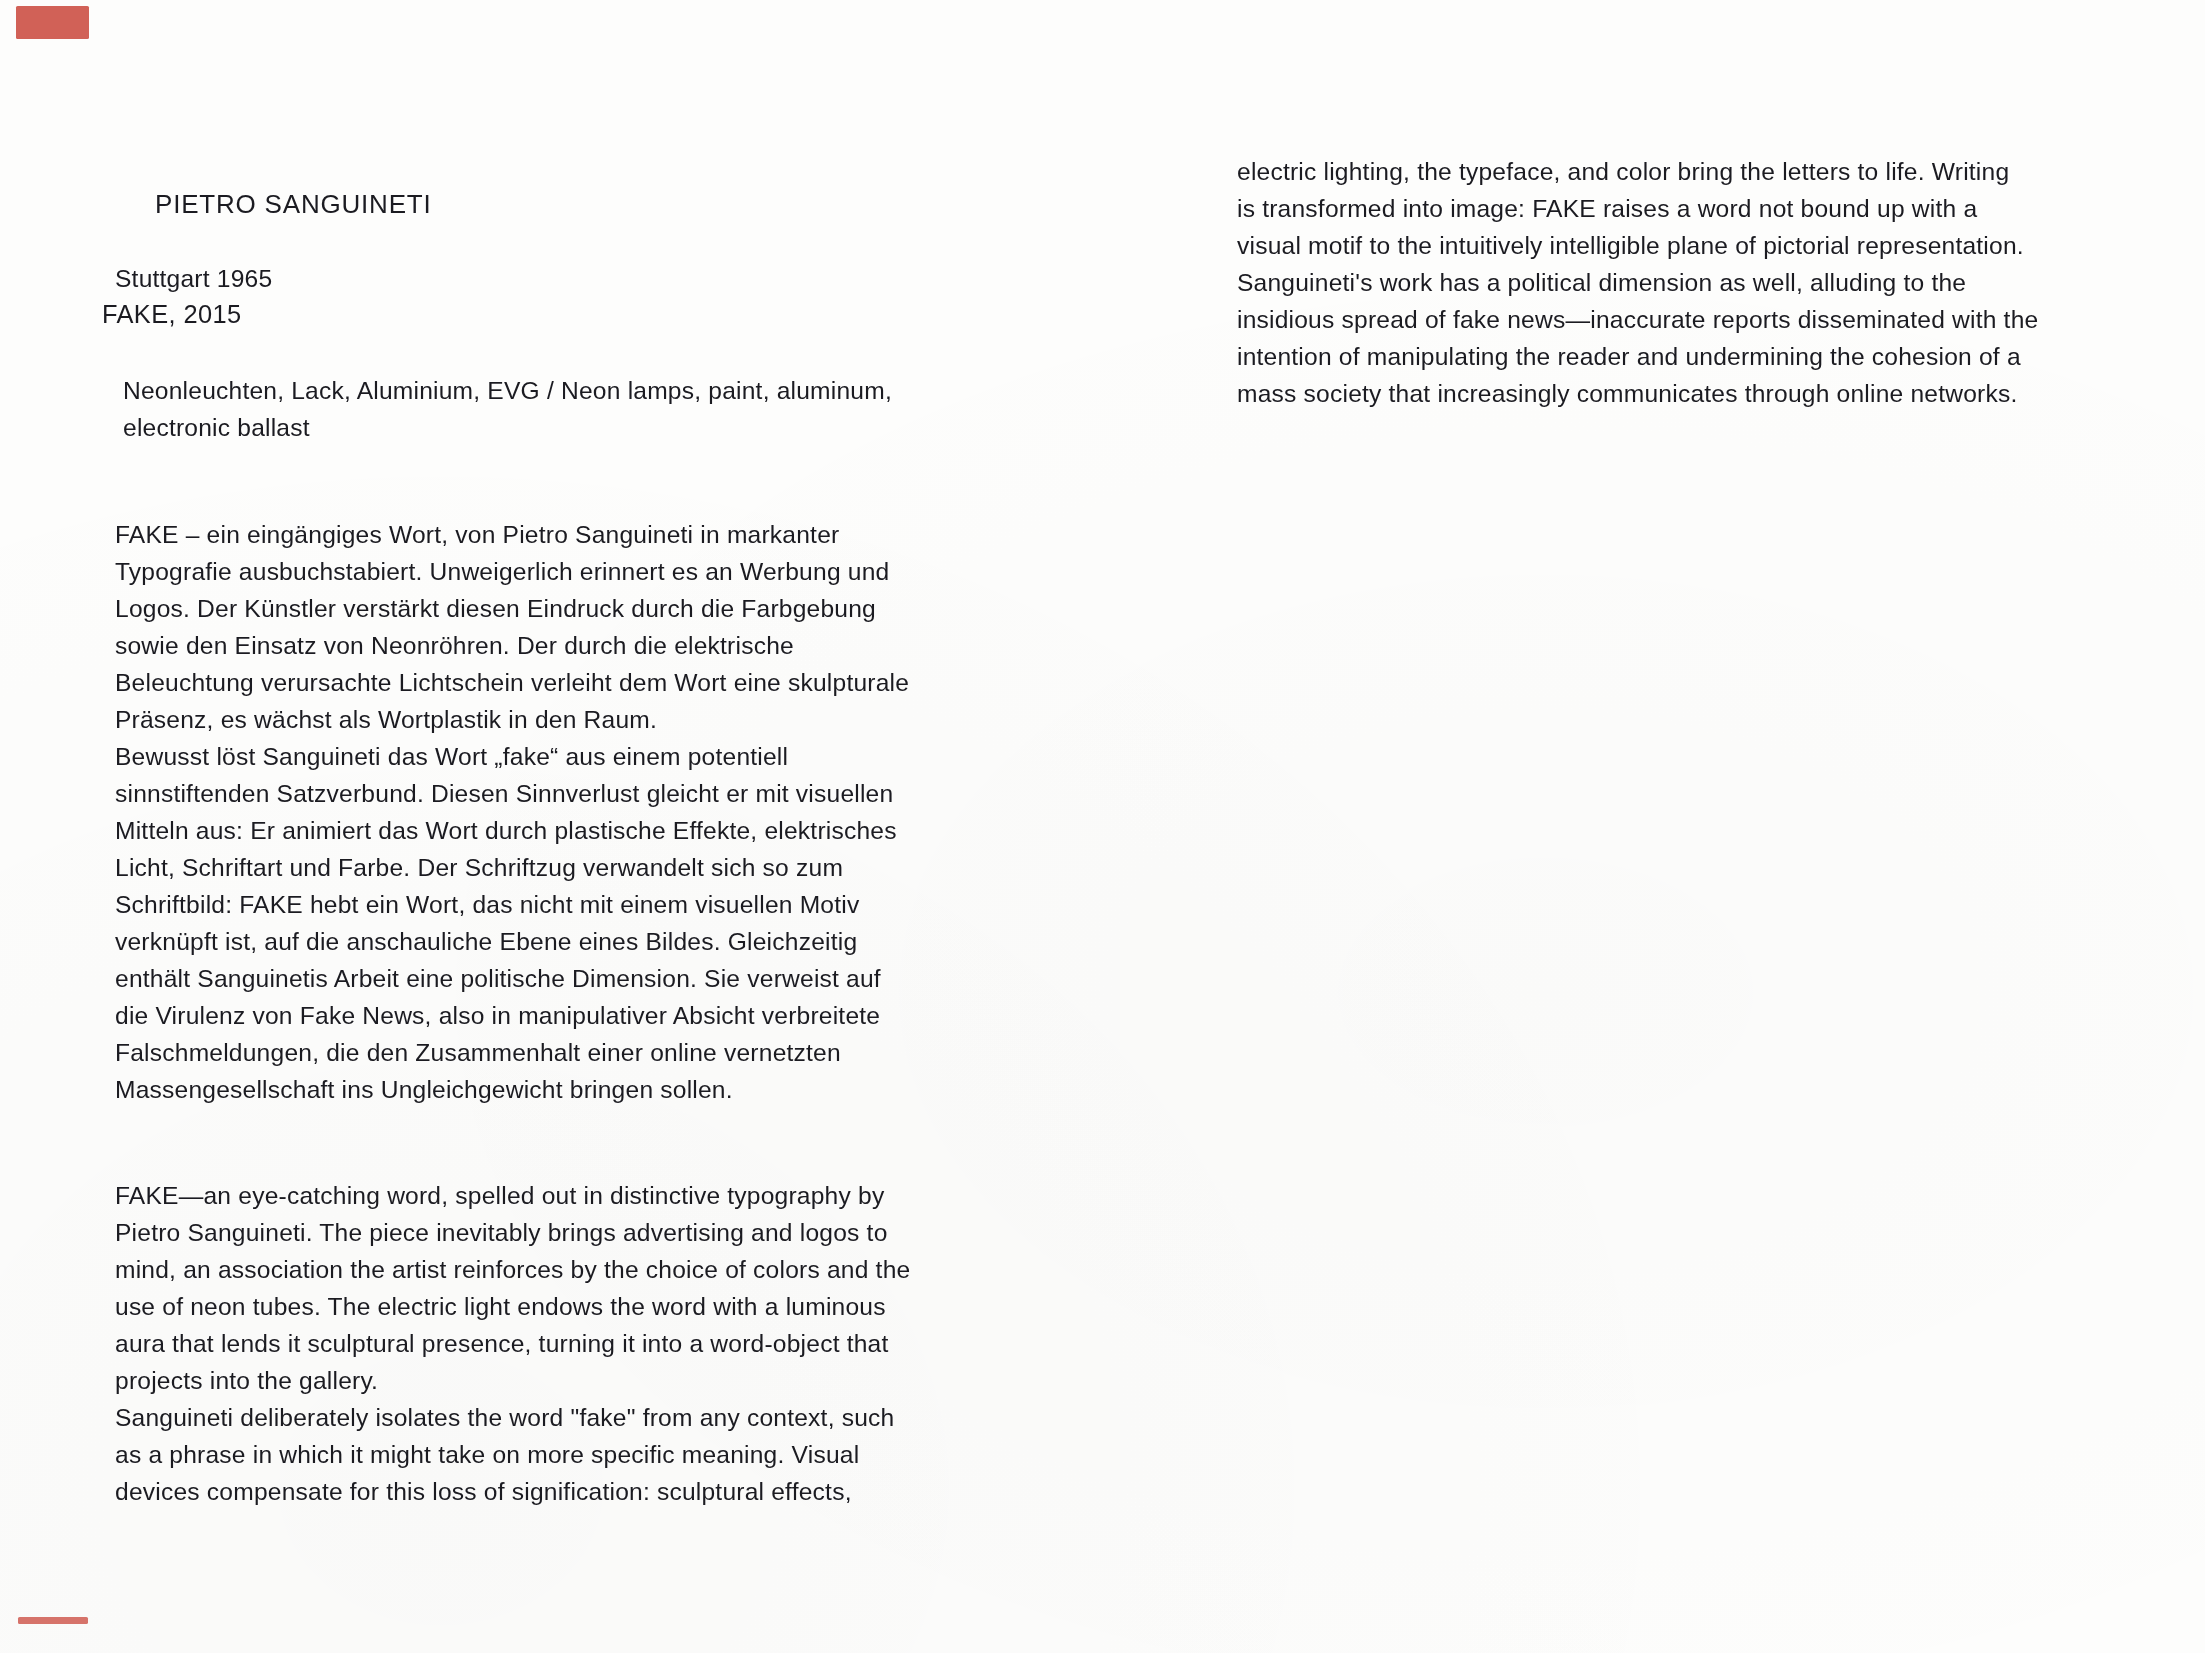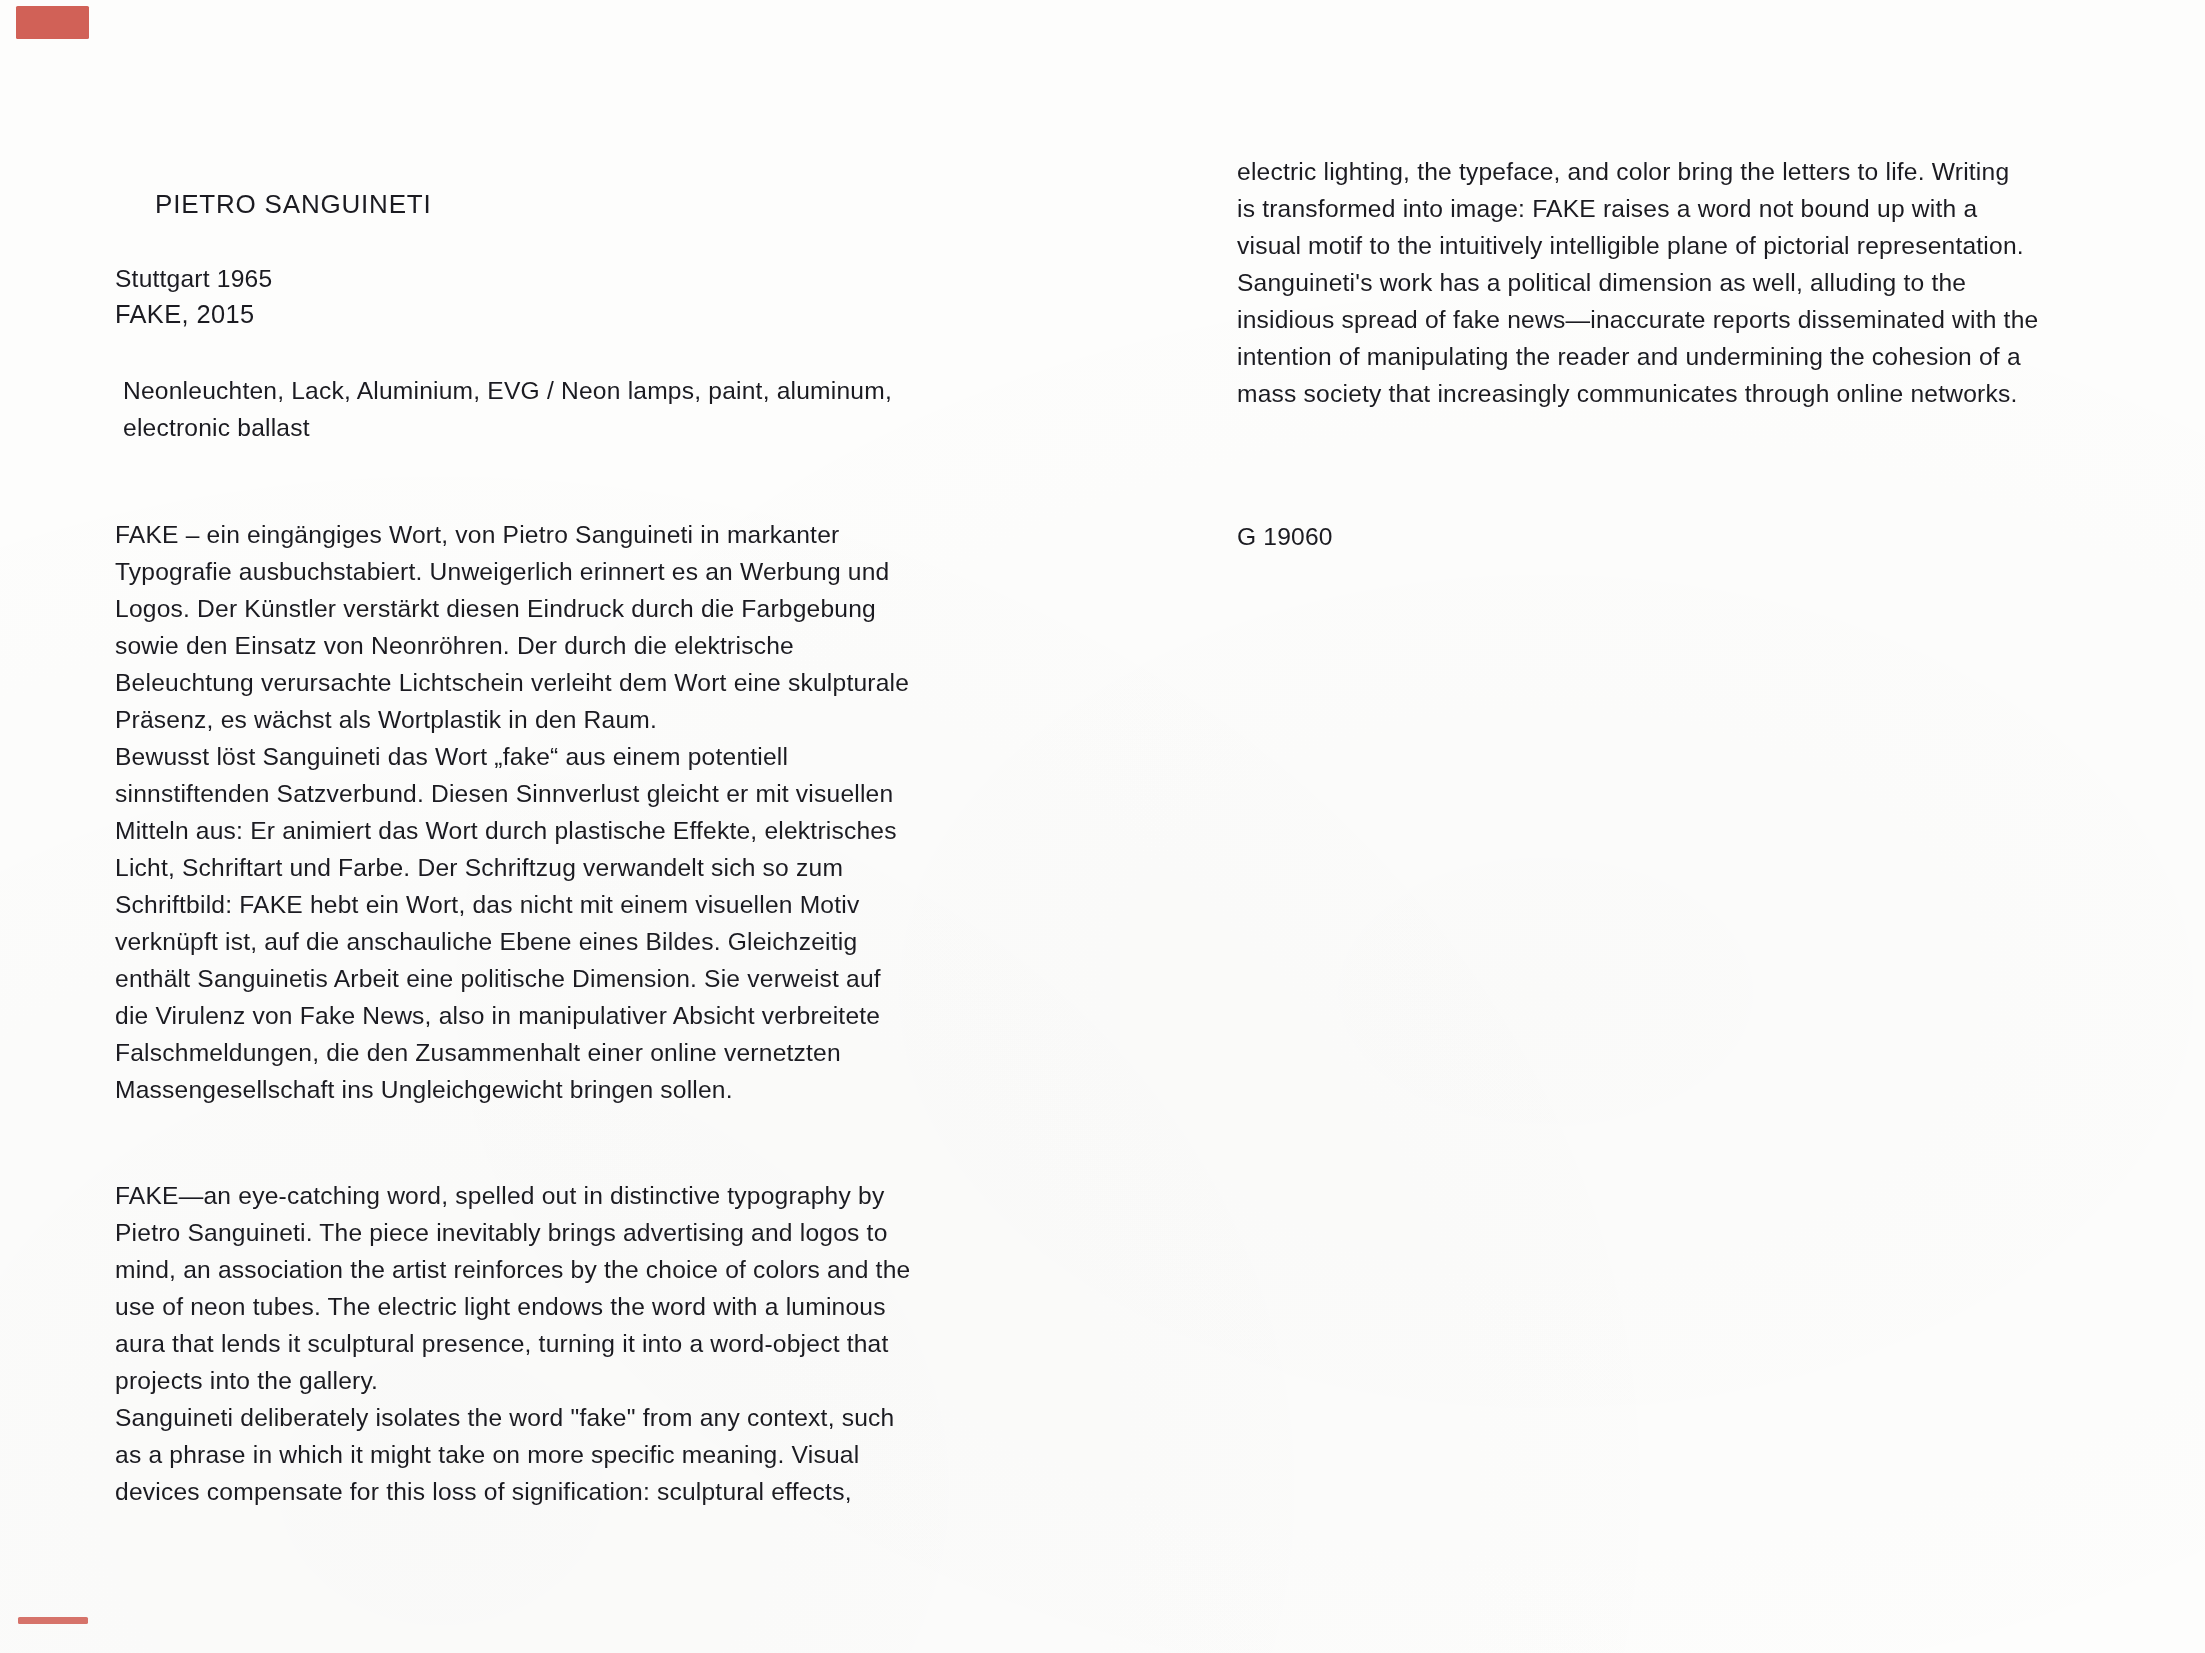"FAKE, 2015" .work-title { left: 115px -> 102px }
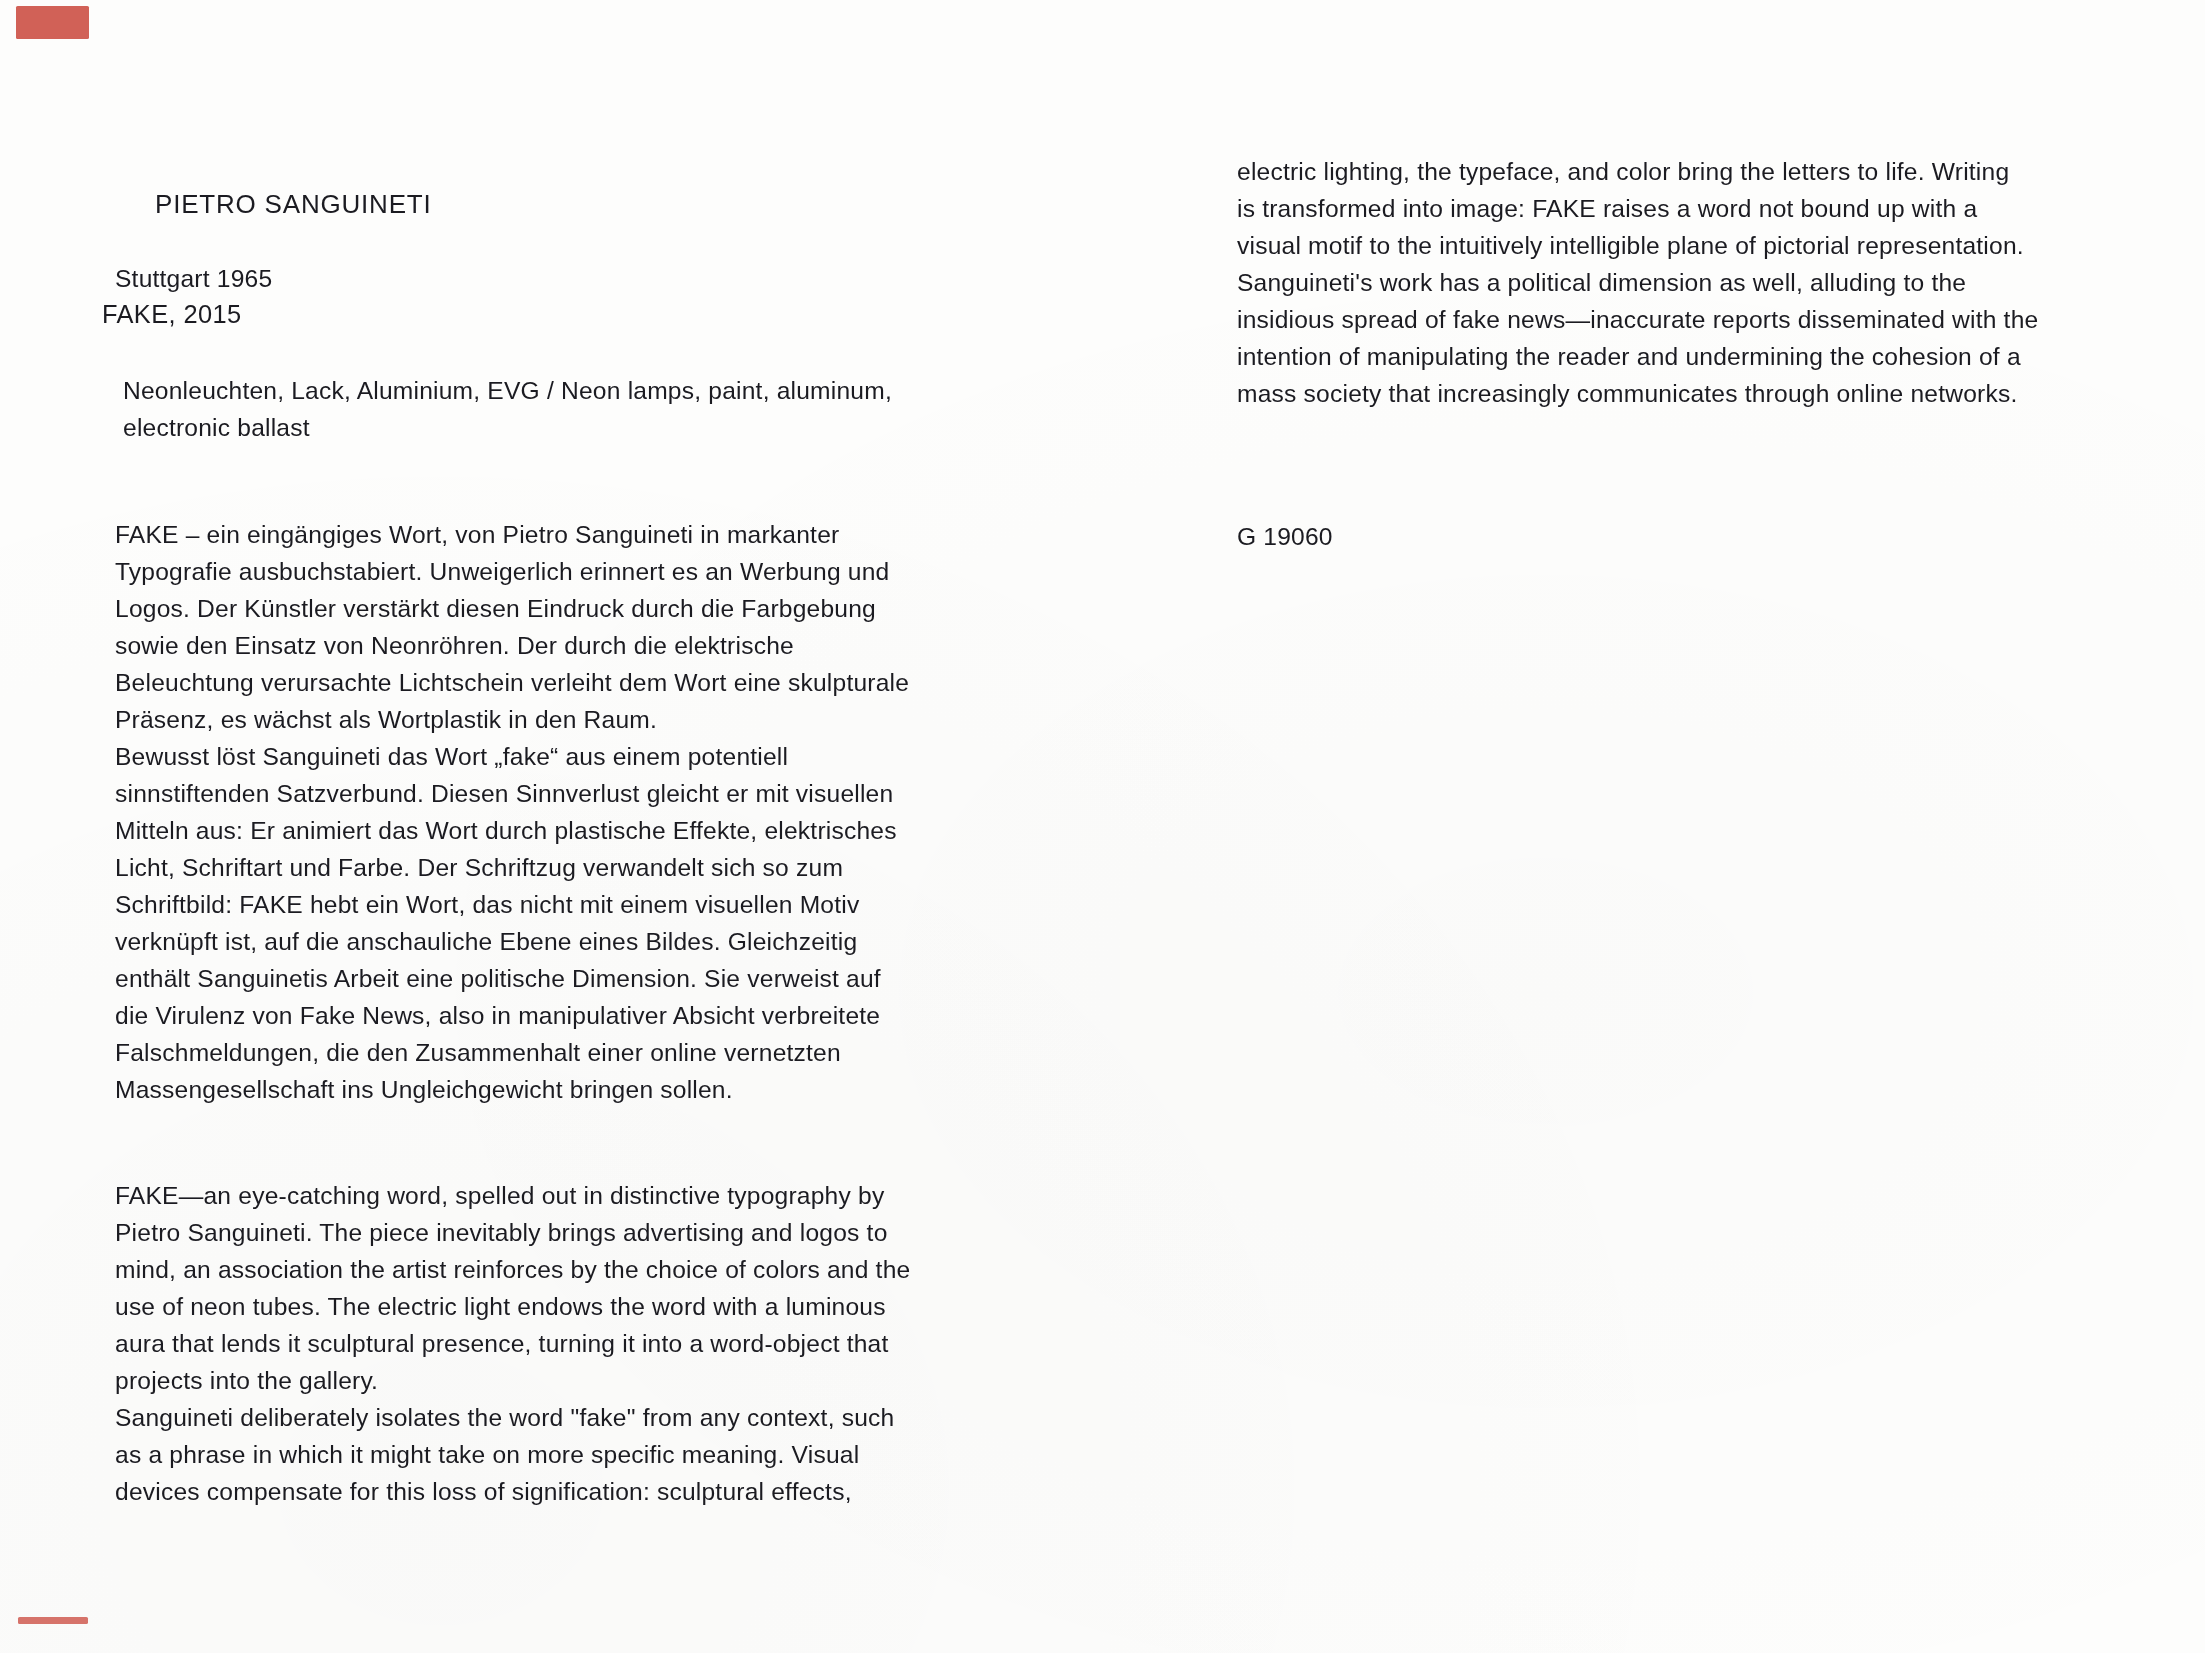"G 19060" div { html: <div>G 19060</div> -> none }
